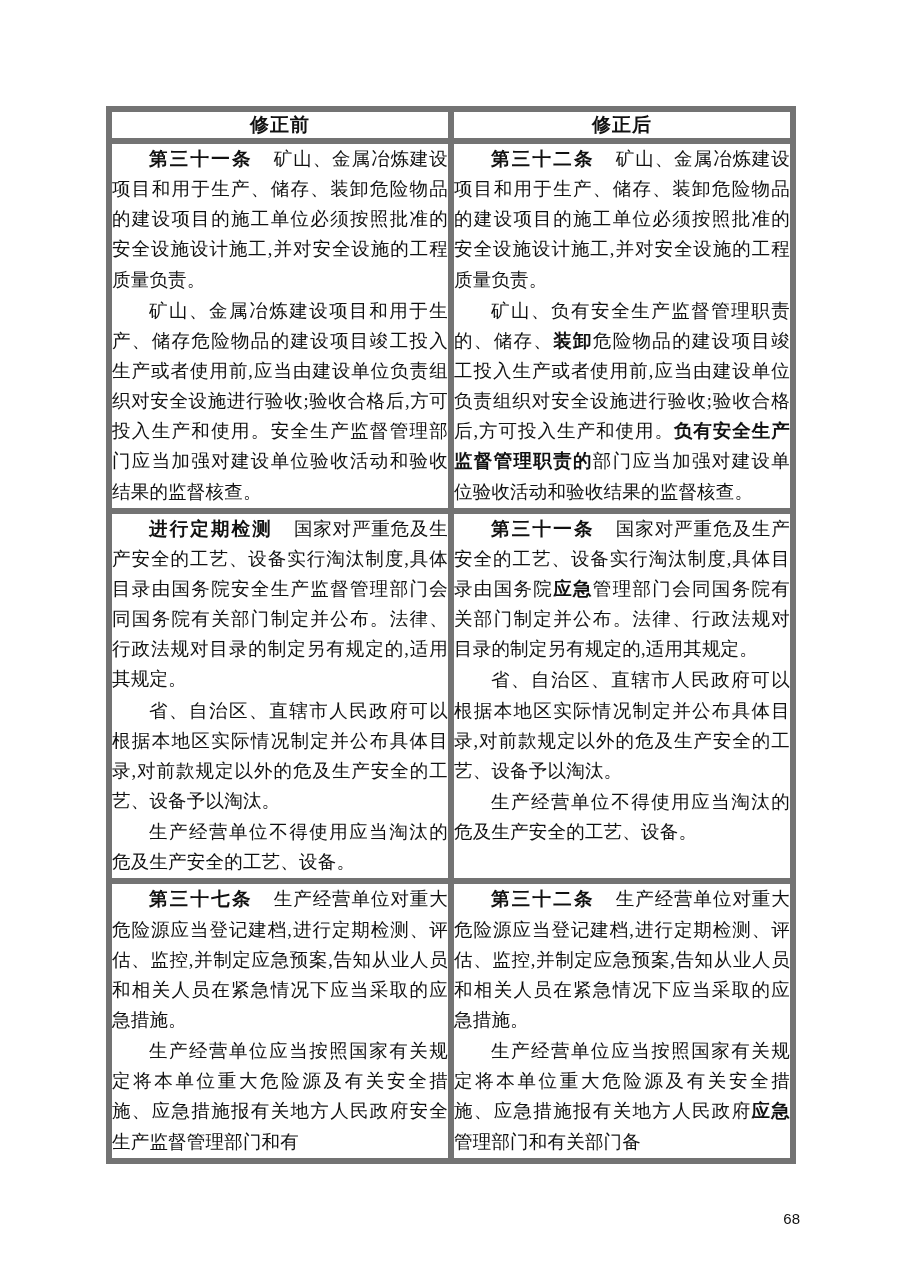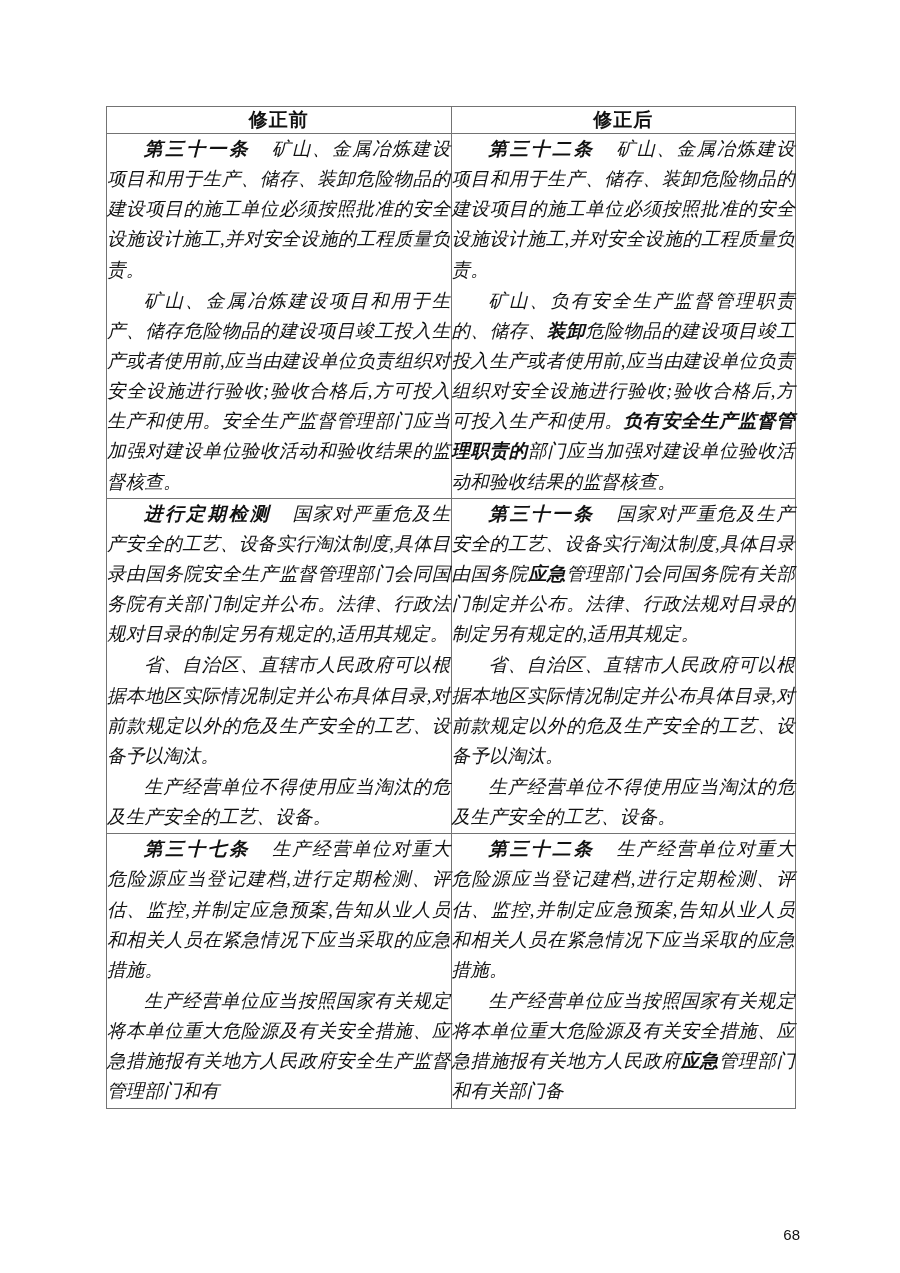"修正前" .comparison-table td, .comparison-table th { border: 1px solid #737373 -> 6px solid #737373 }
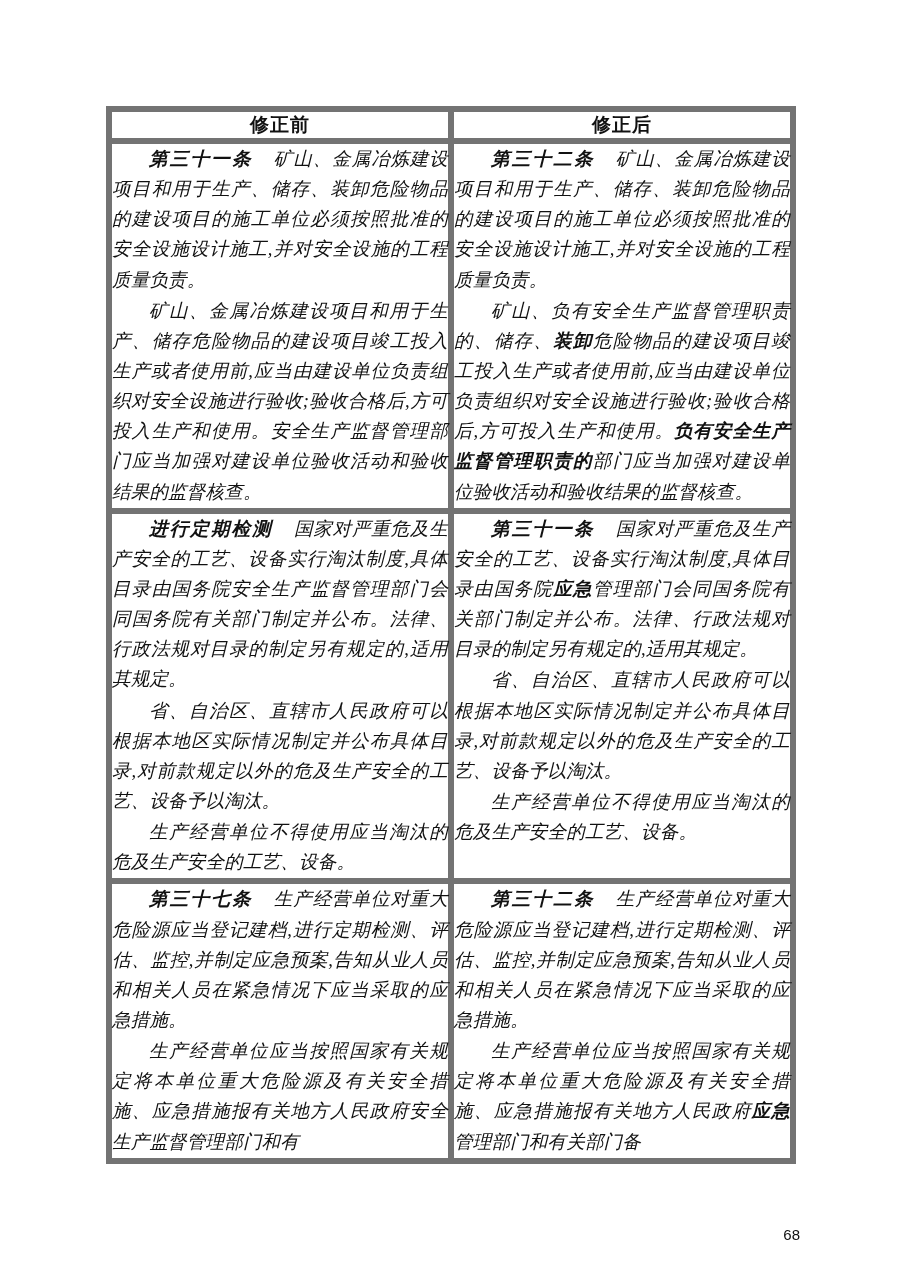"第三十一条" .indent { font-style: italic -> none }
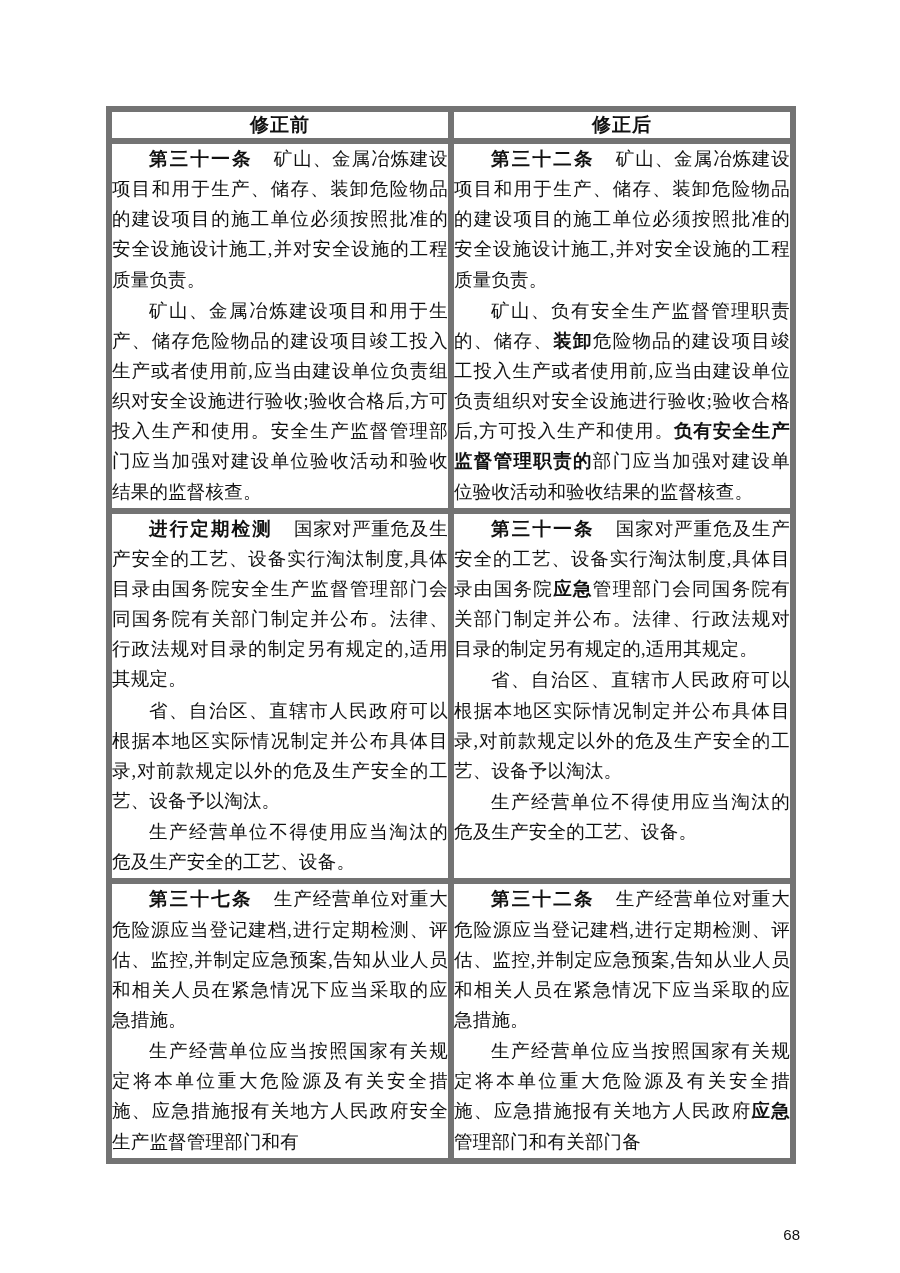"68" .page-number { bottom: 30px -> 46px }
